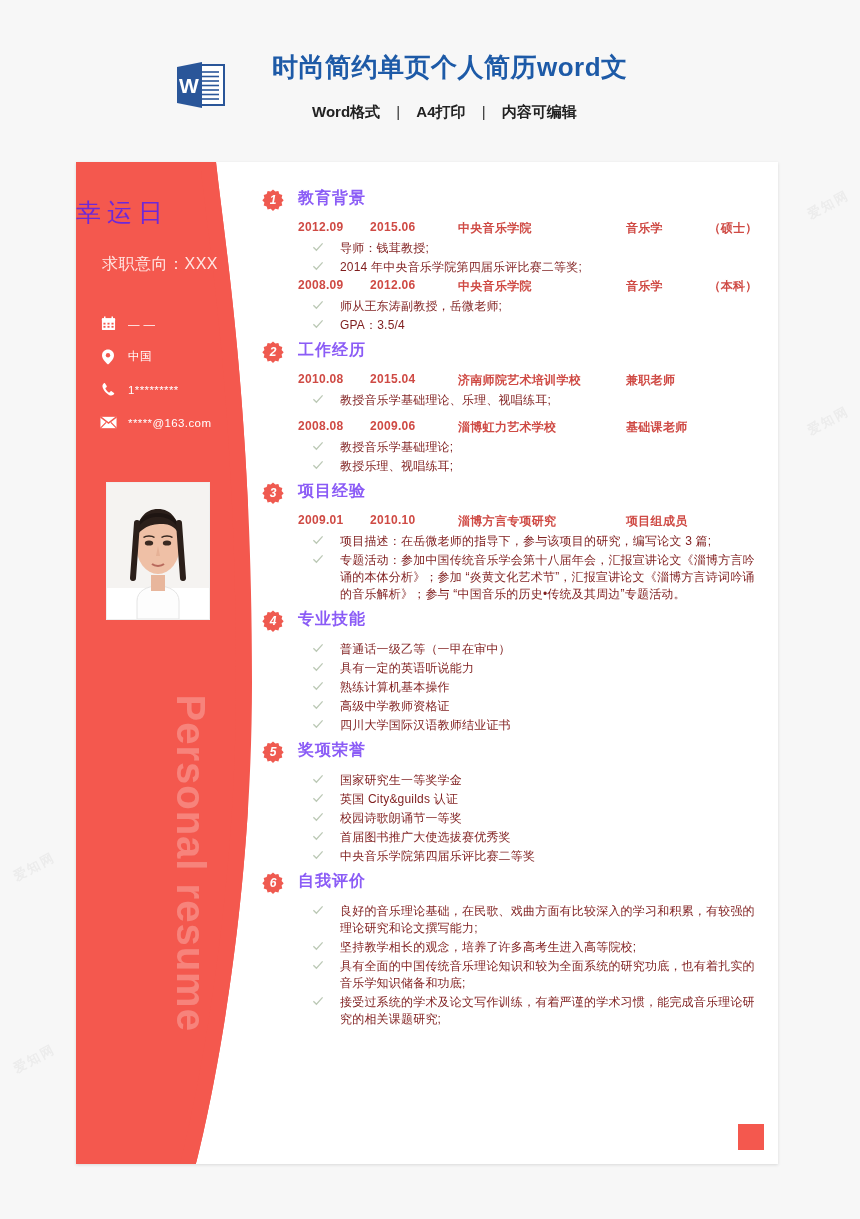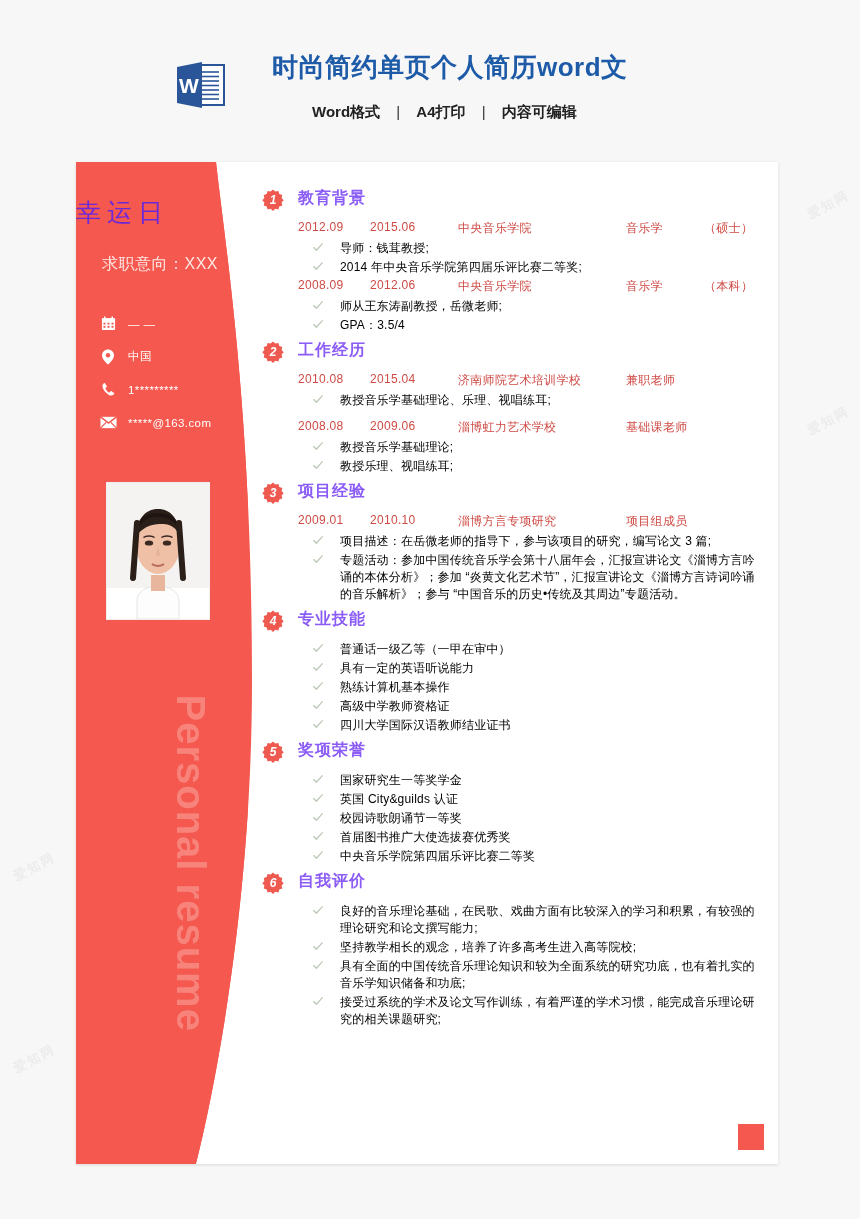"2012.09" .entry-row { font-weight: none -> bold }
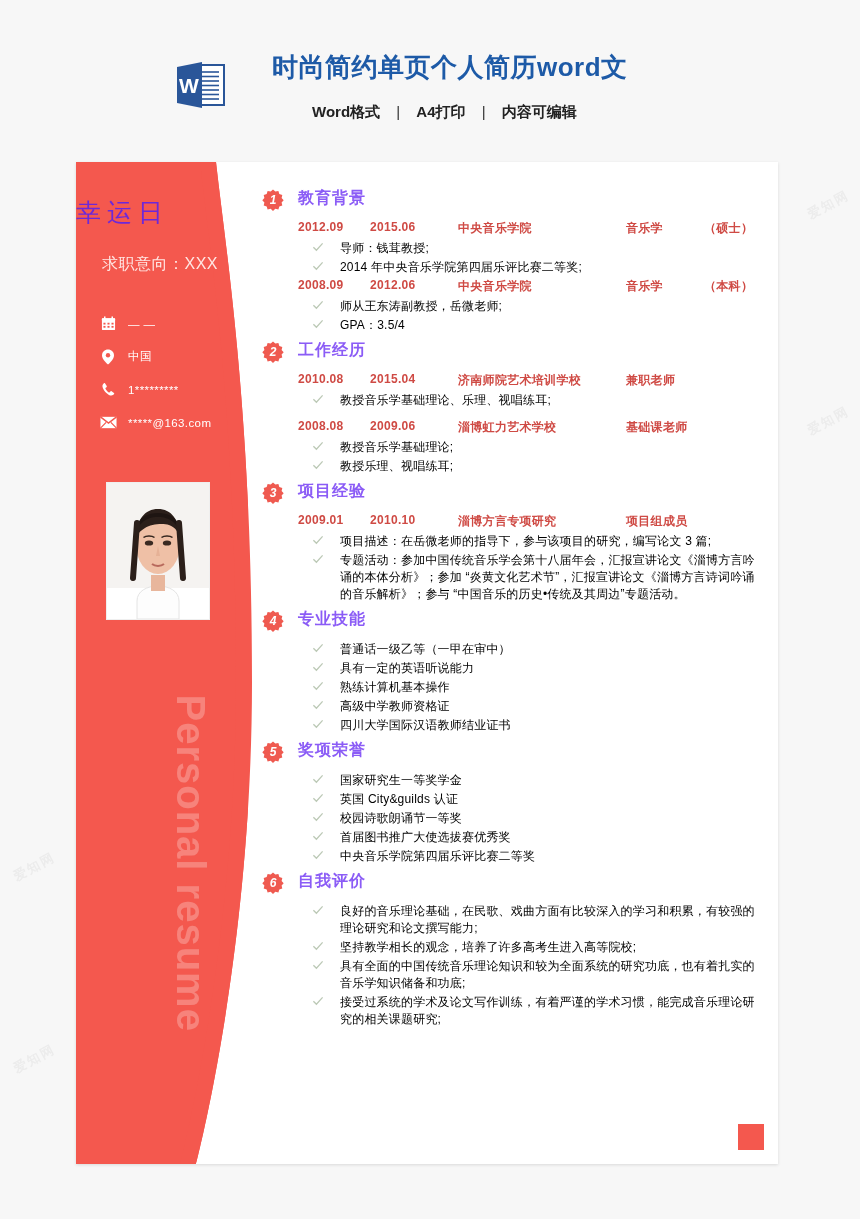"（硕士）" .entry-row .c-extra { text-align: left -> center }
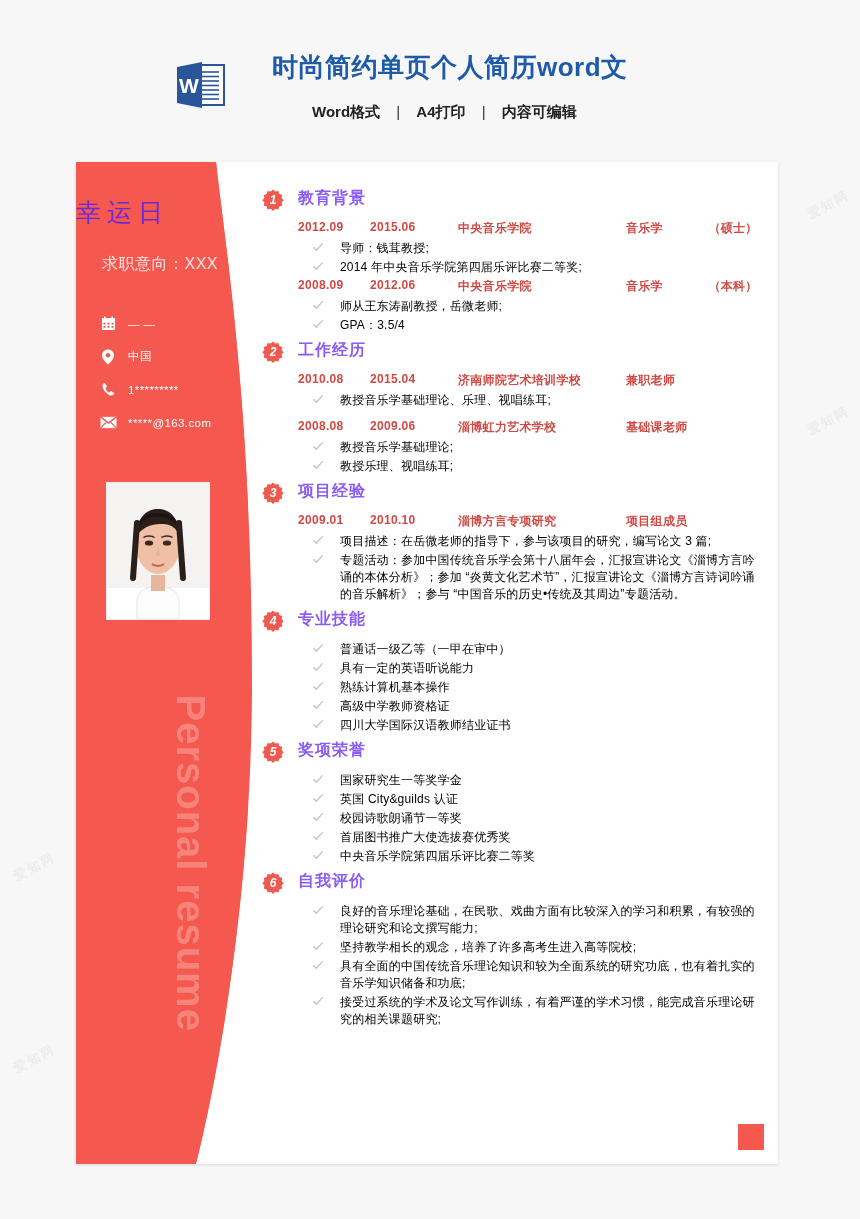"导师：钱茸教授;" ul.checks li { color: #000000 -> #7f1d1d }
